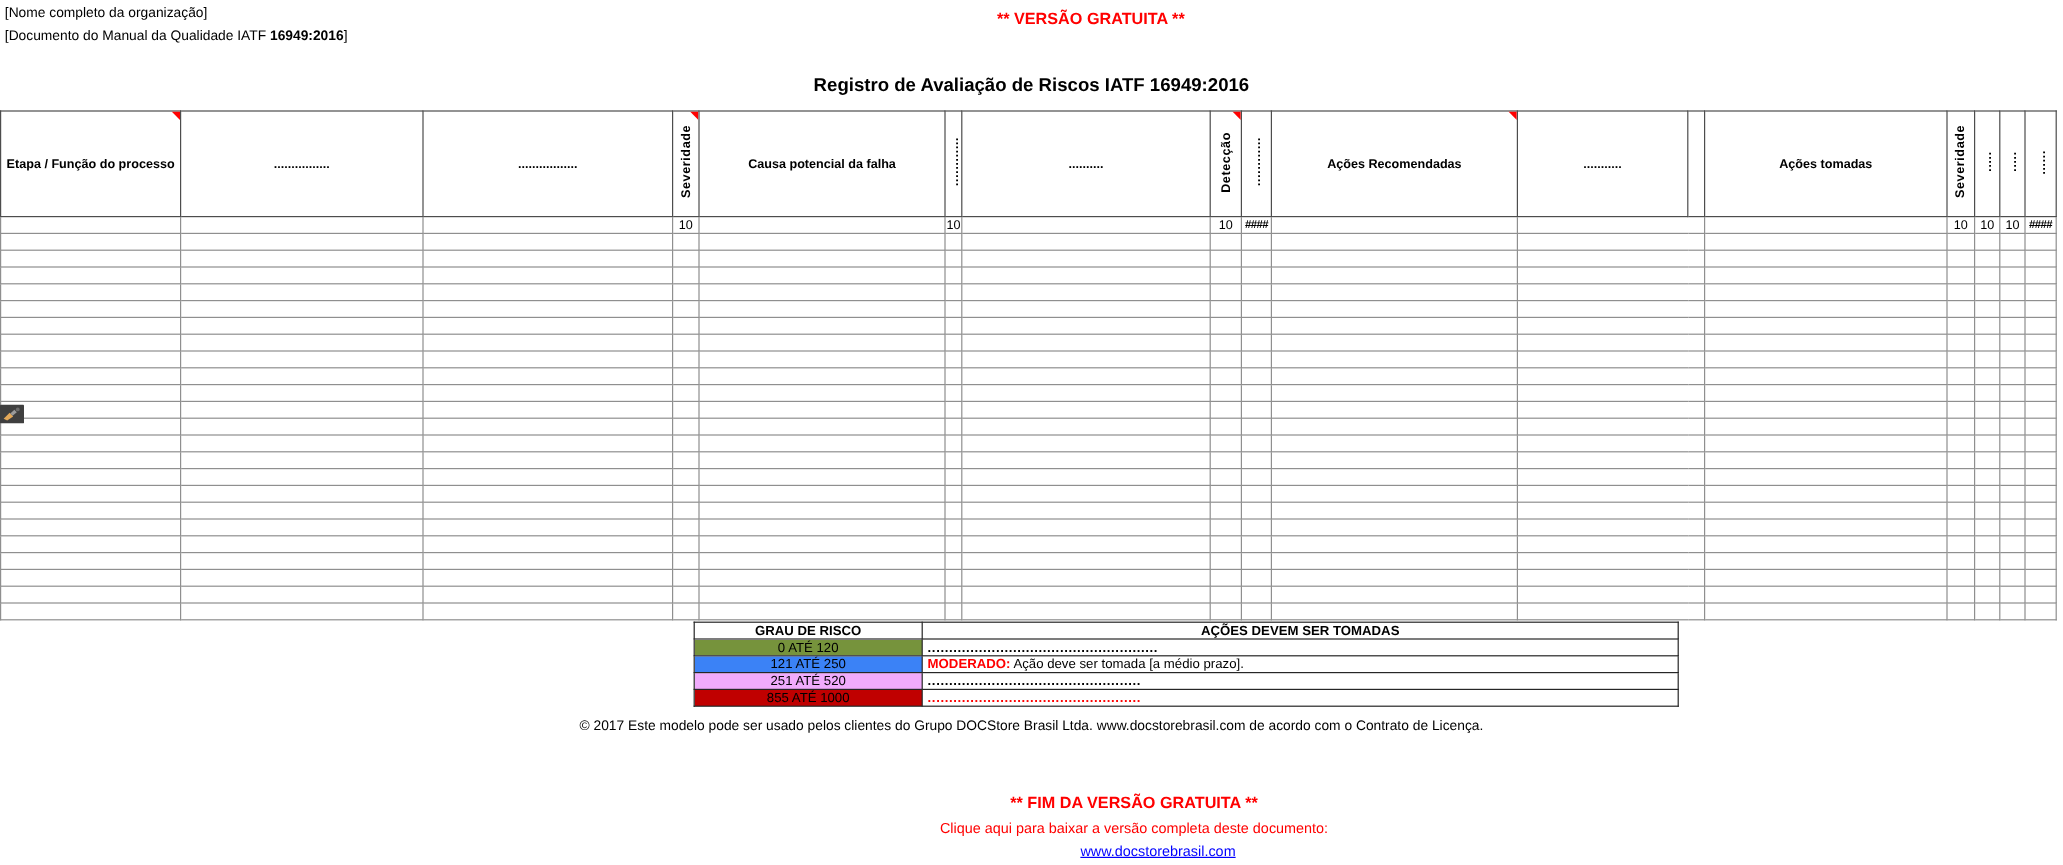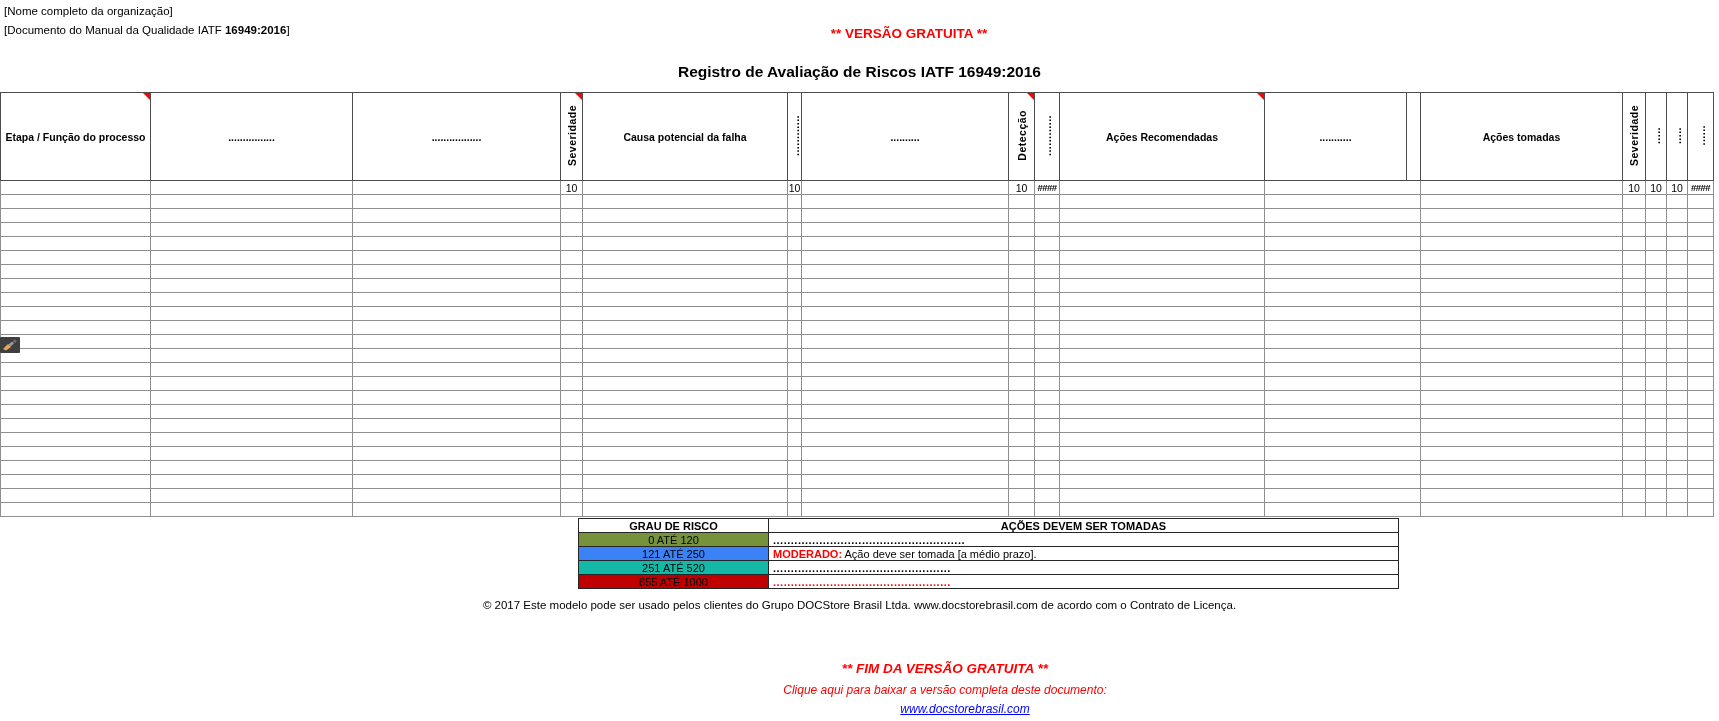"** VERSÃO GRATUITA **" #free-banner { top: 26px -> 8px }
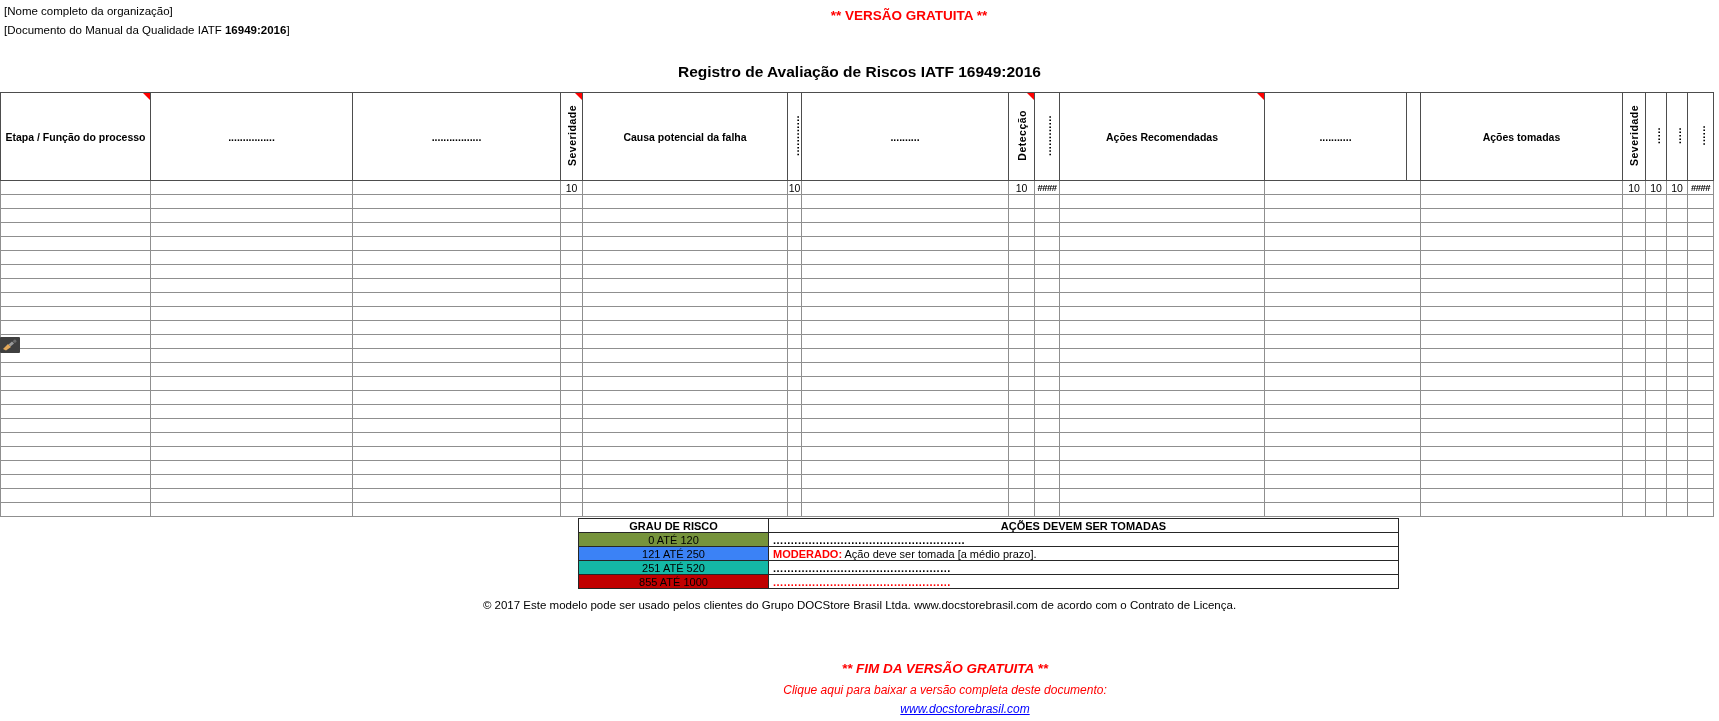"251 ATÉ 520" td.grade { background: #14b8a6 -> #f0abfc }
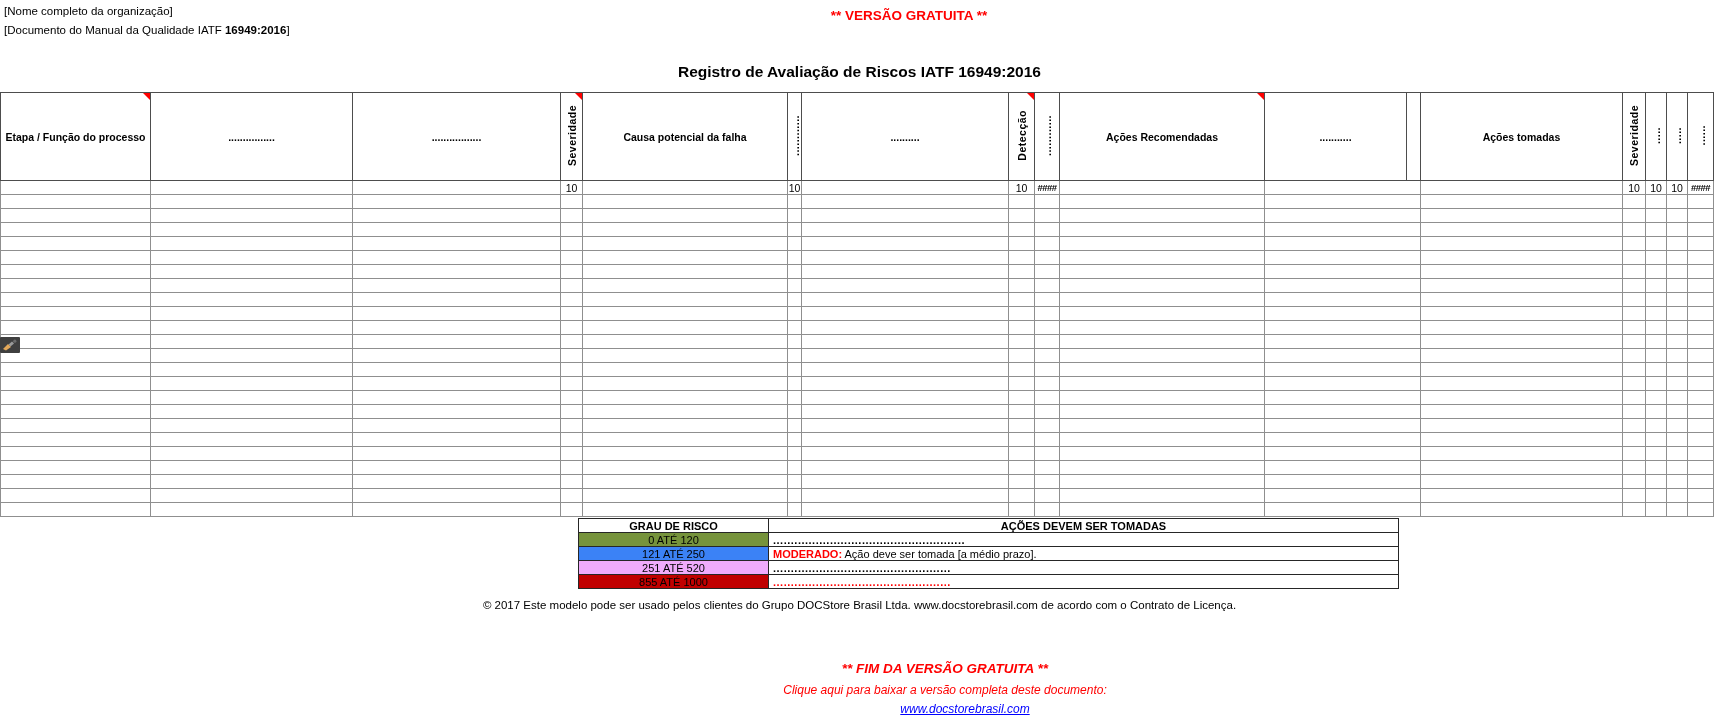"** FIM DA VERSÃO GRATUITA" #endblock { font-style: italic -> none }
